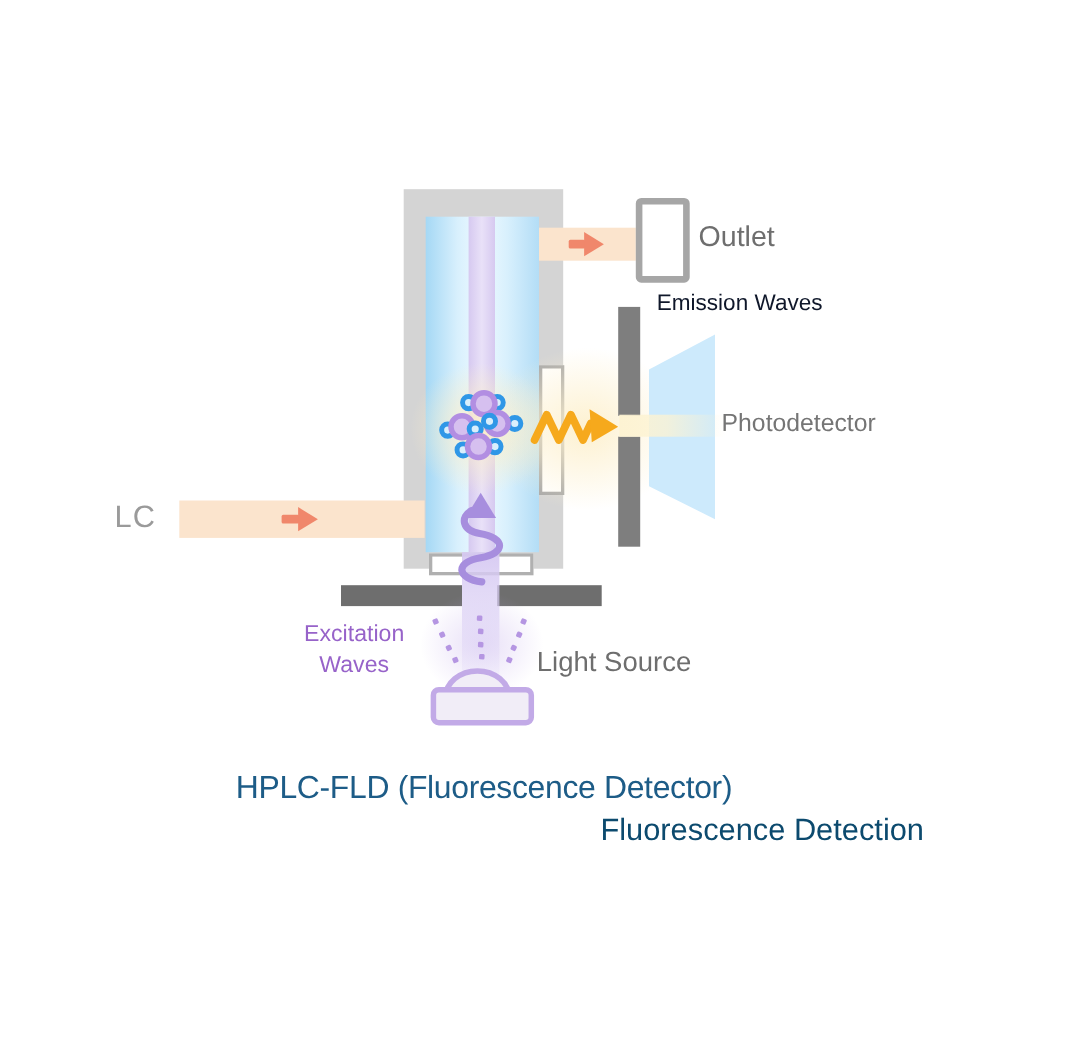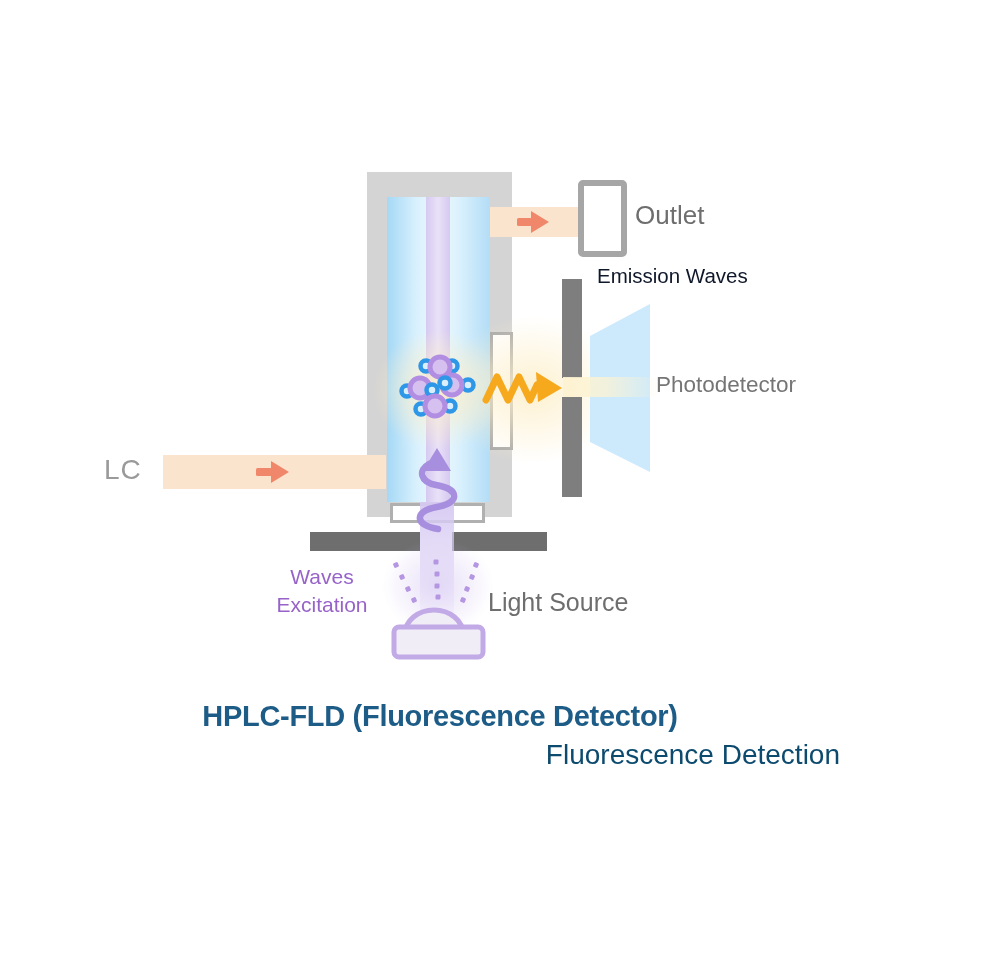"Waves" span { order: before "Excitation" -> after "Excitation" }
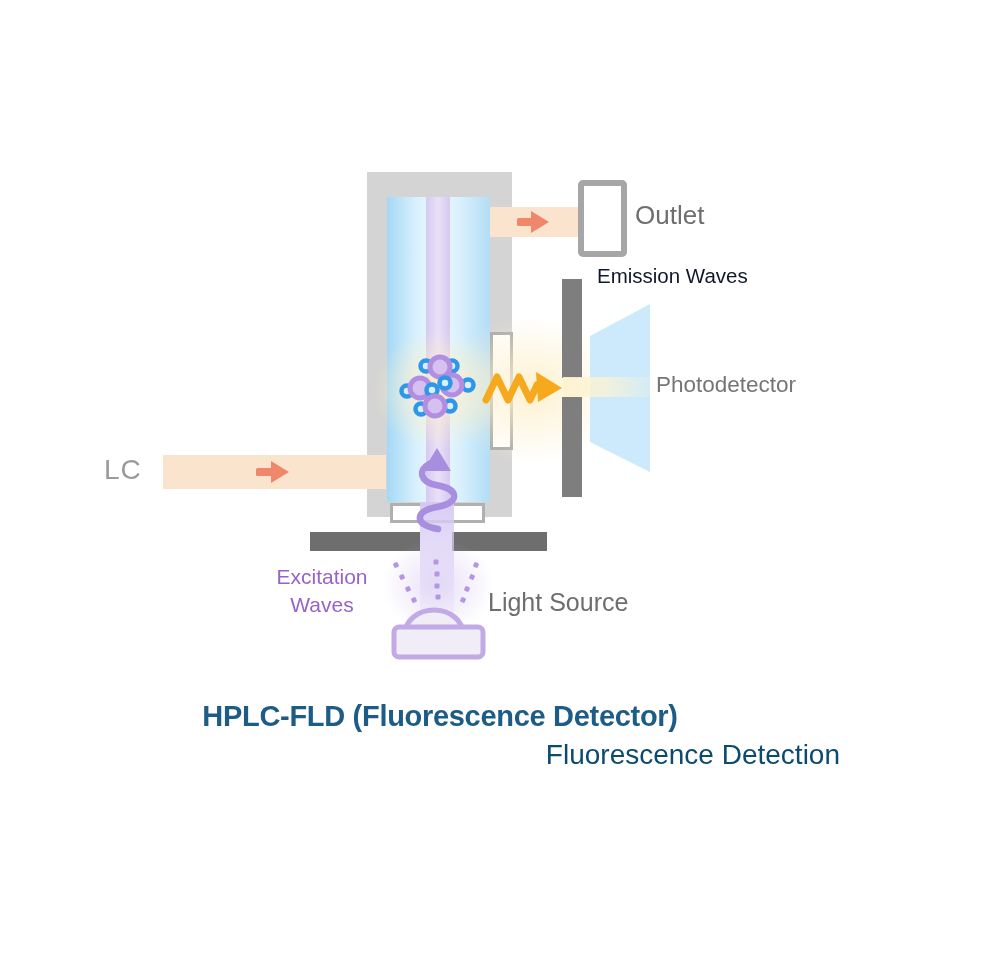"HPLC-FLD (Fluorescence Detector)" .title-main { font-weight: 700 -> 400 }
